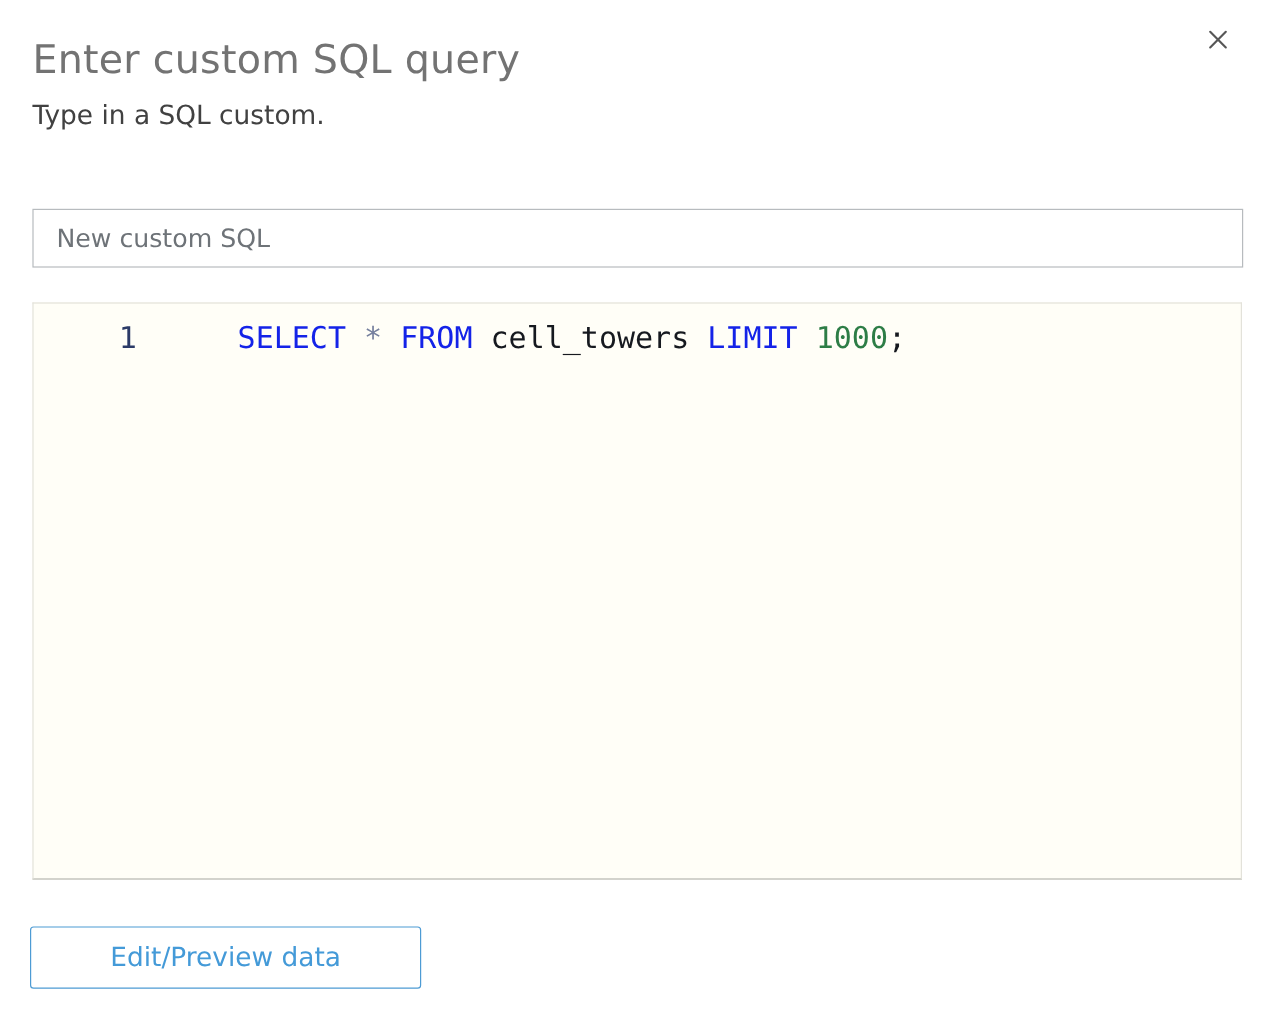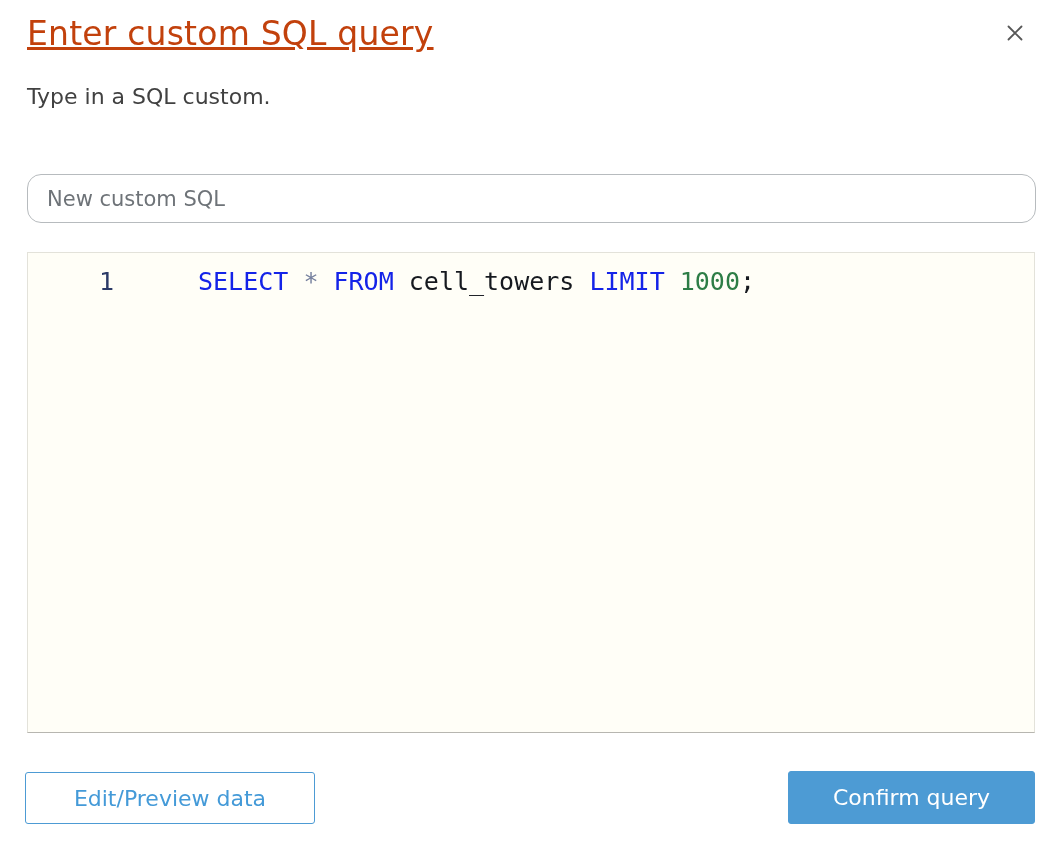"Enter custom SQL query" .title { color: #c2410c -> #737373; text-decoration: underline -> none; top: 14px -> 30px }
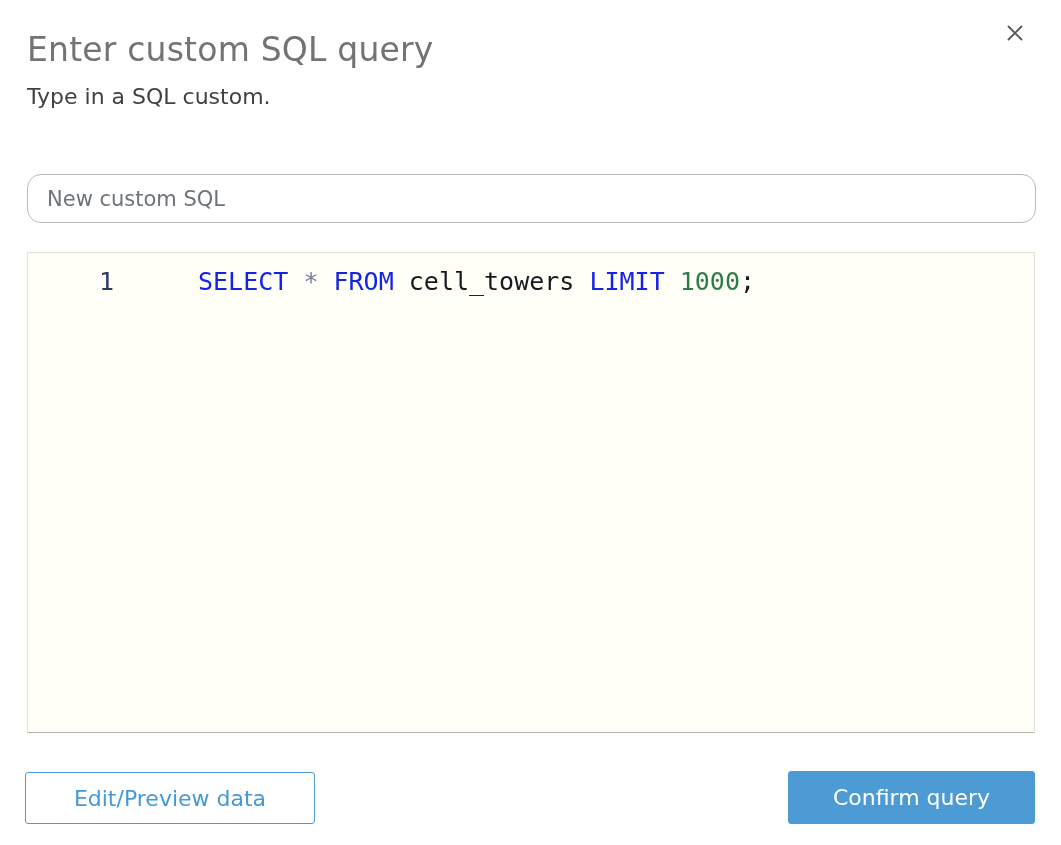"New custom SQL" .name-input { border-radius: 14px -> 0 }
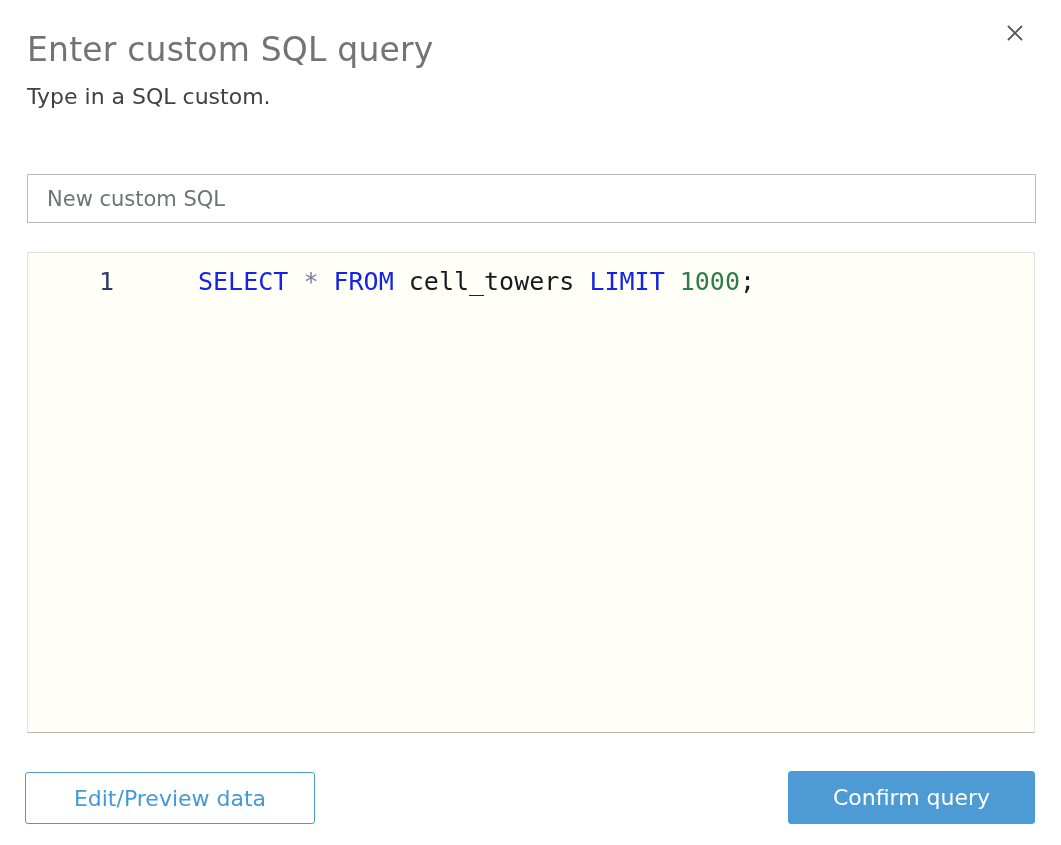"Edit/Preview data" .btn-secondary { width: 290px -> 326px }
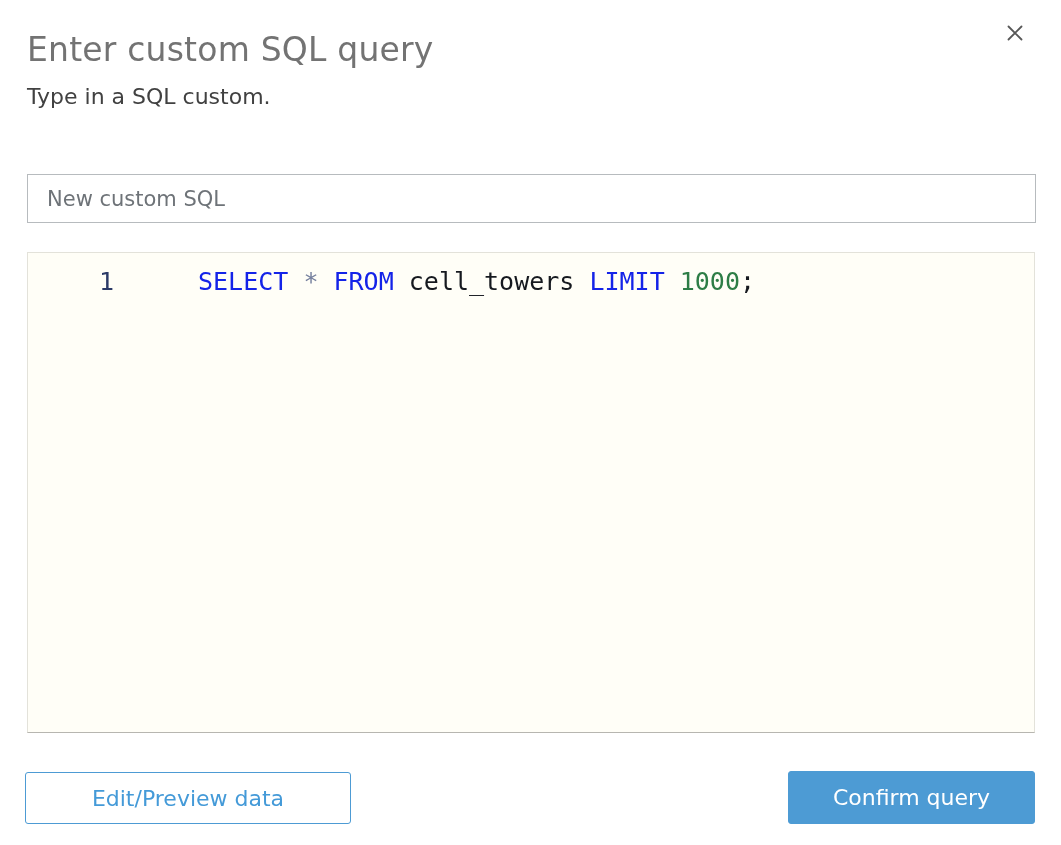"Confirm query" button.btn { html: <button>Confirm query</button> -> none }
